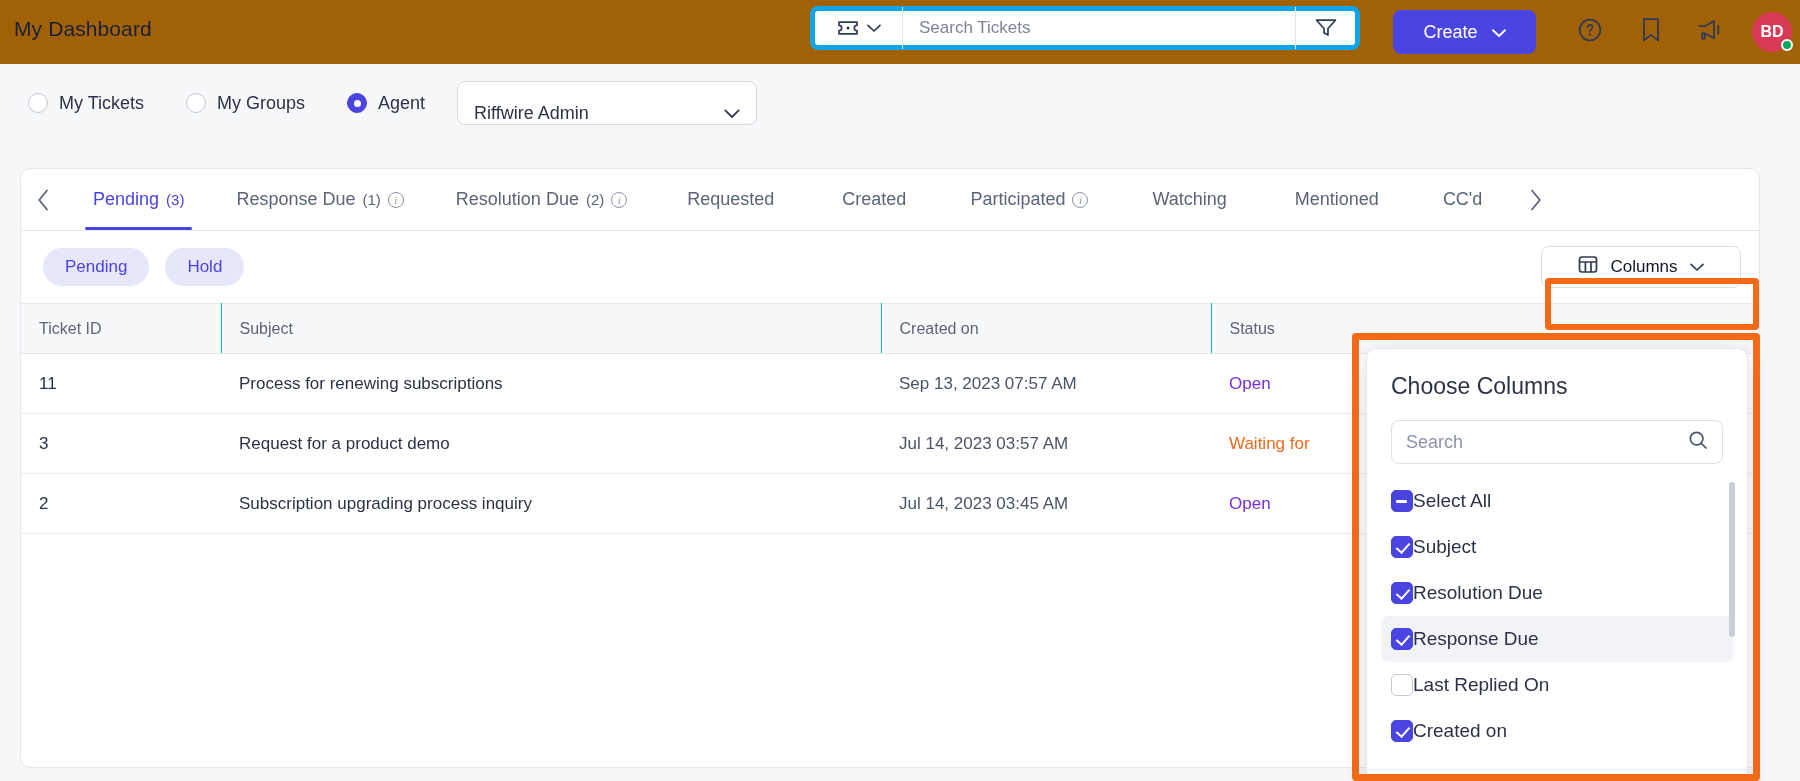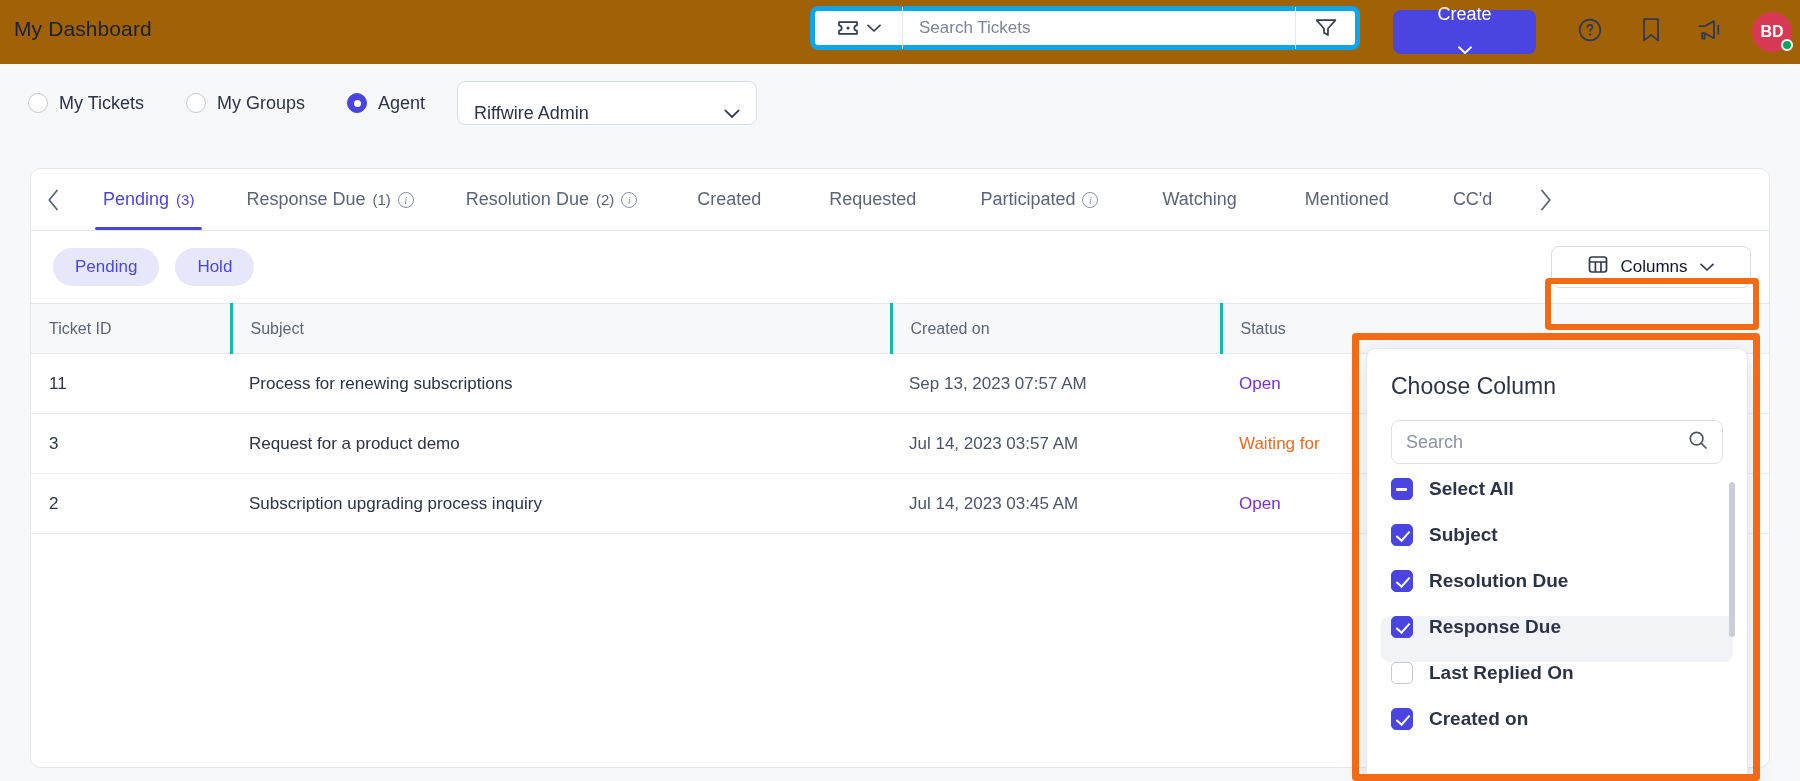"Create" .create-btn { flex-direction: column -> none }
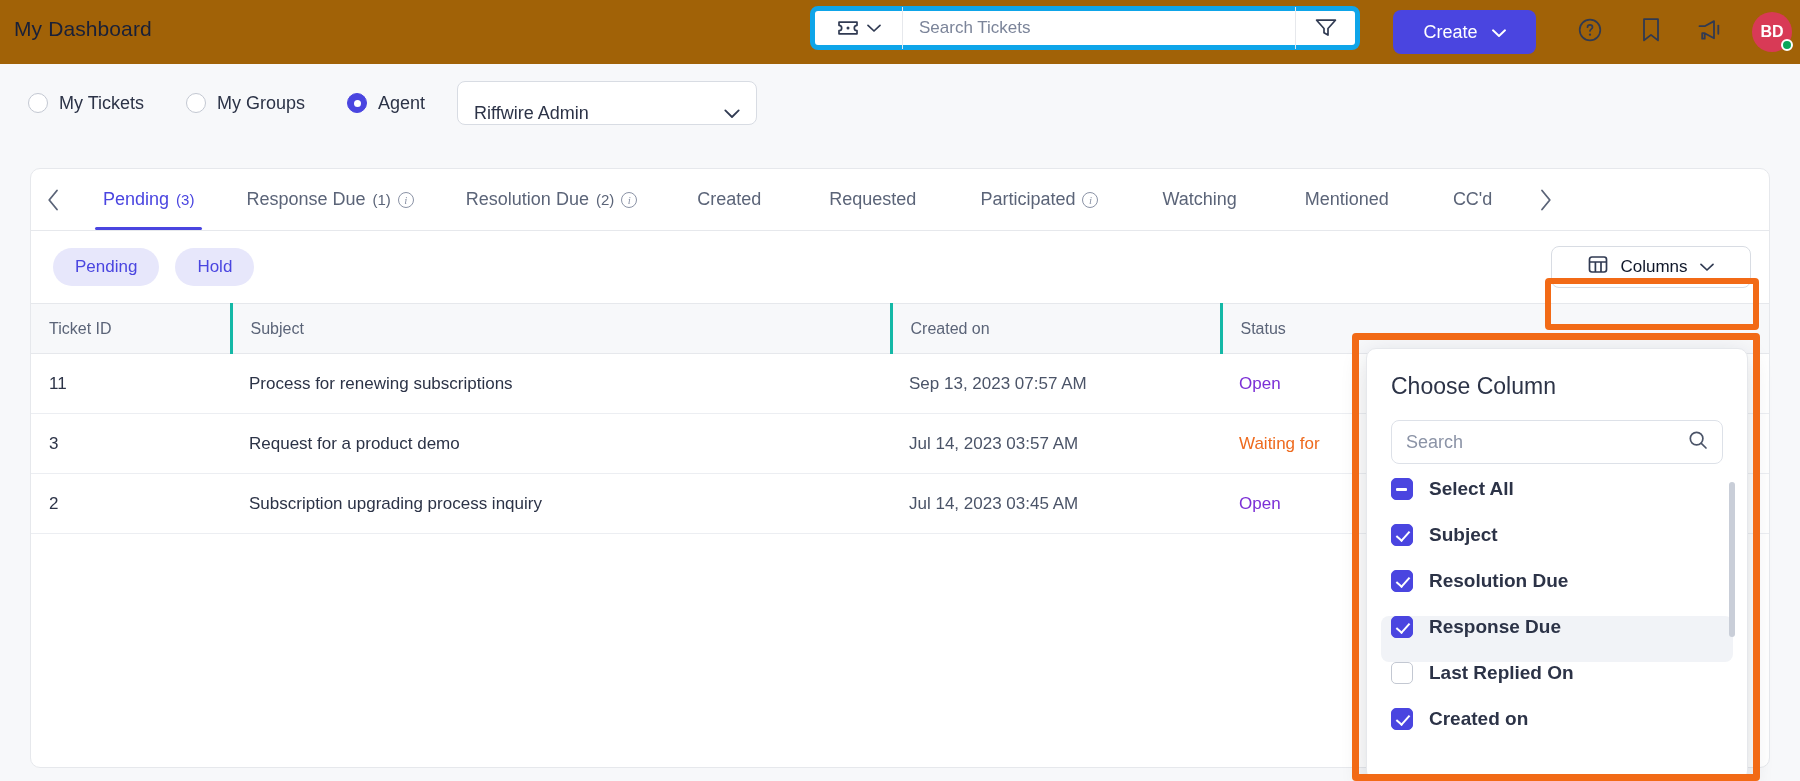"Pending" .card { left: 30px -> 20px }
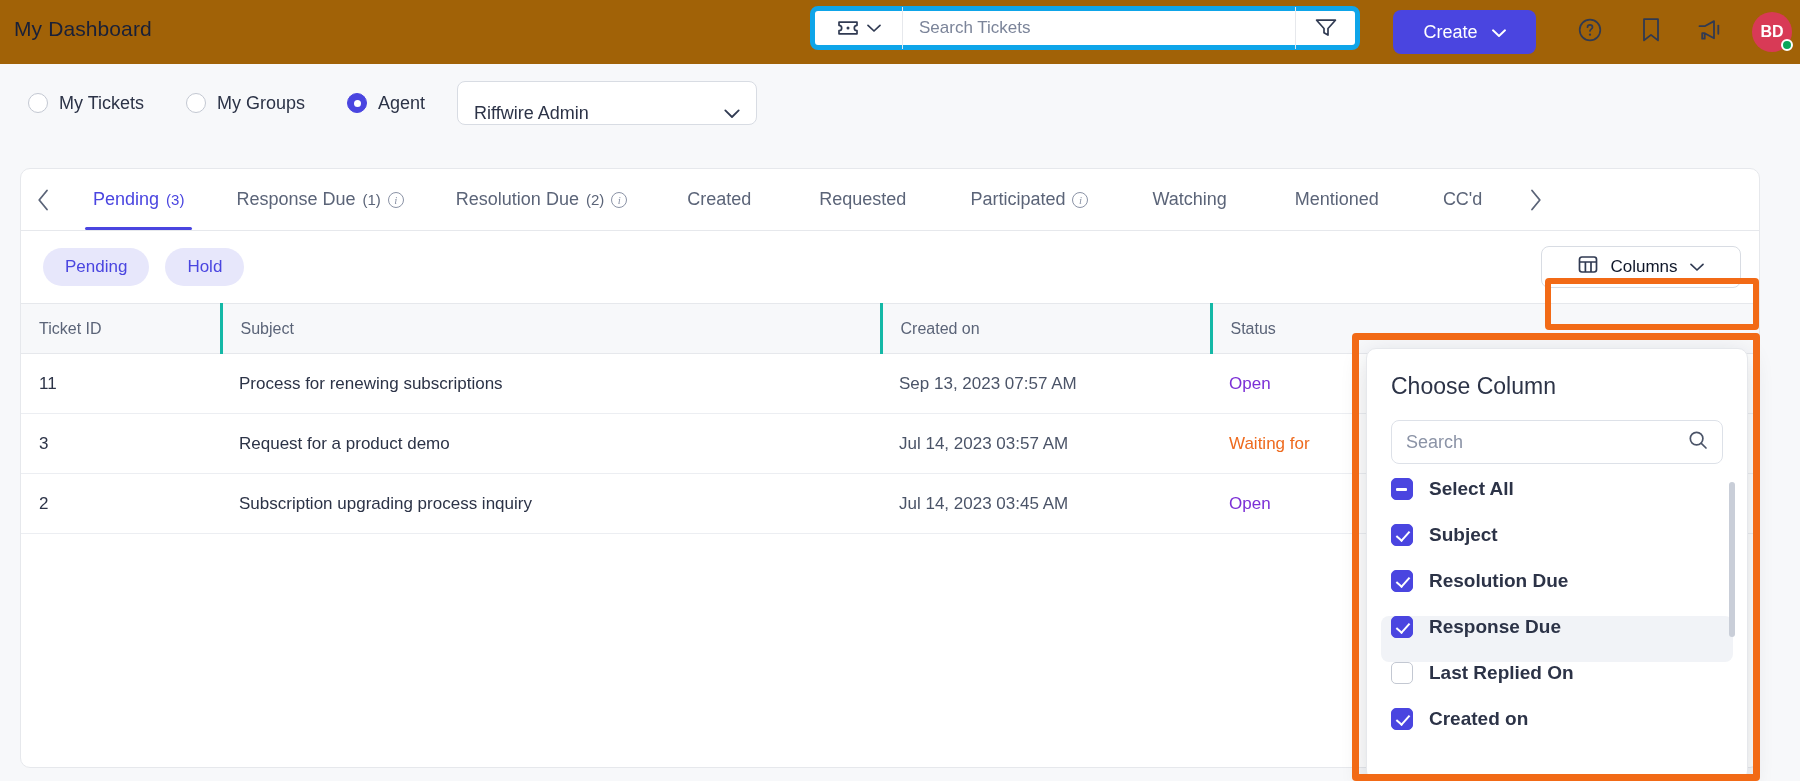"Created" div.tab { order: before "Requested" -> after "Requested" }
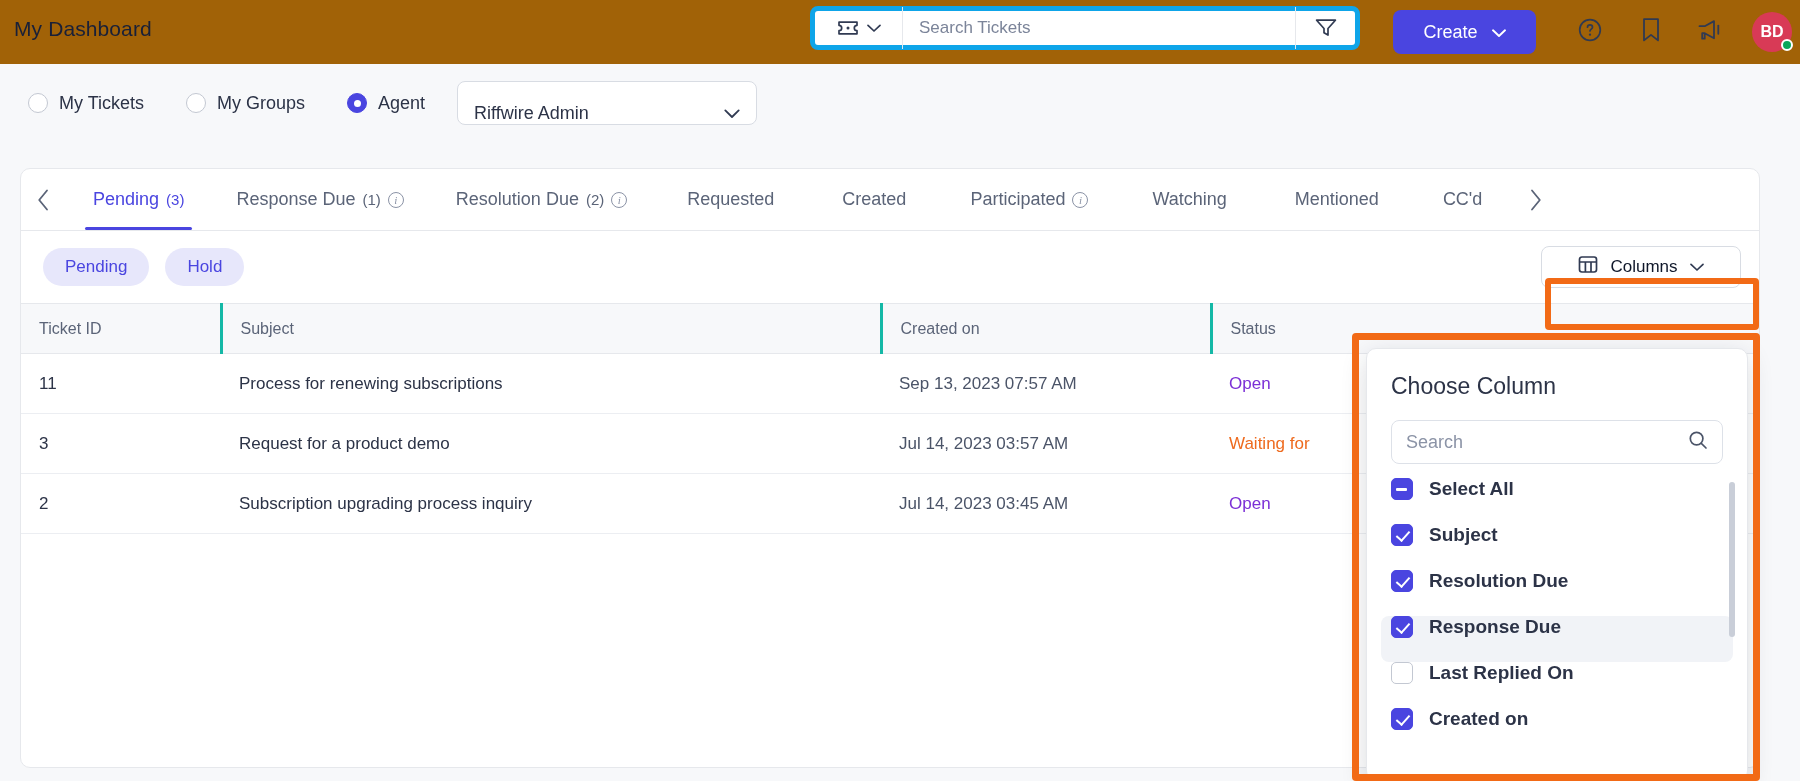"Ticket ID" thead th { border-right: 3px solid #14b8a6 -> 1px solid #14b8a6 }
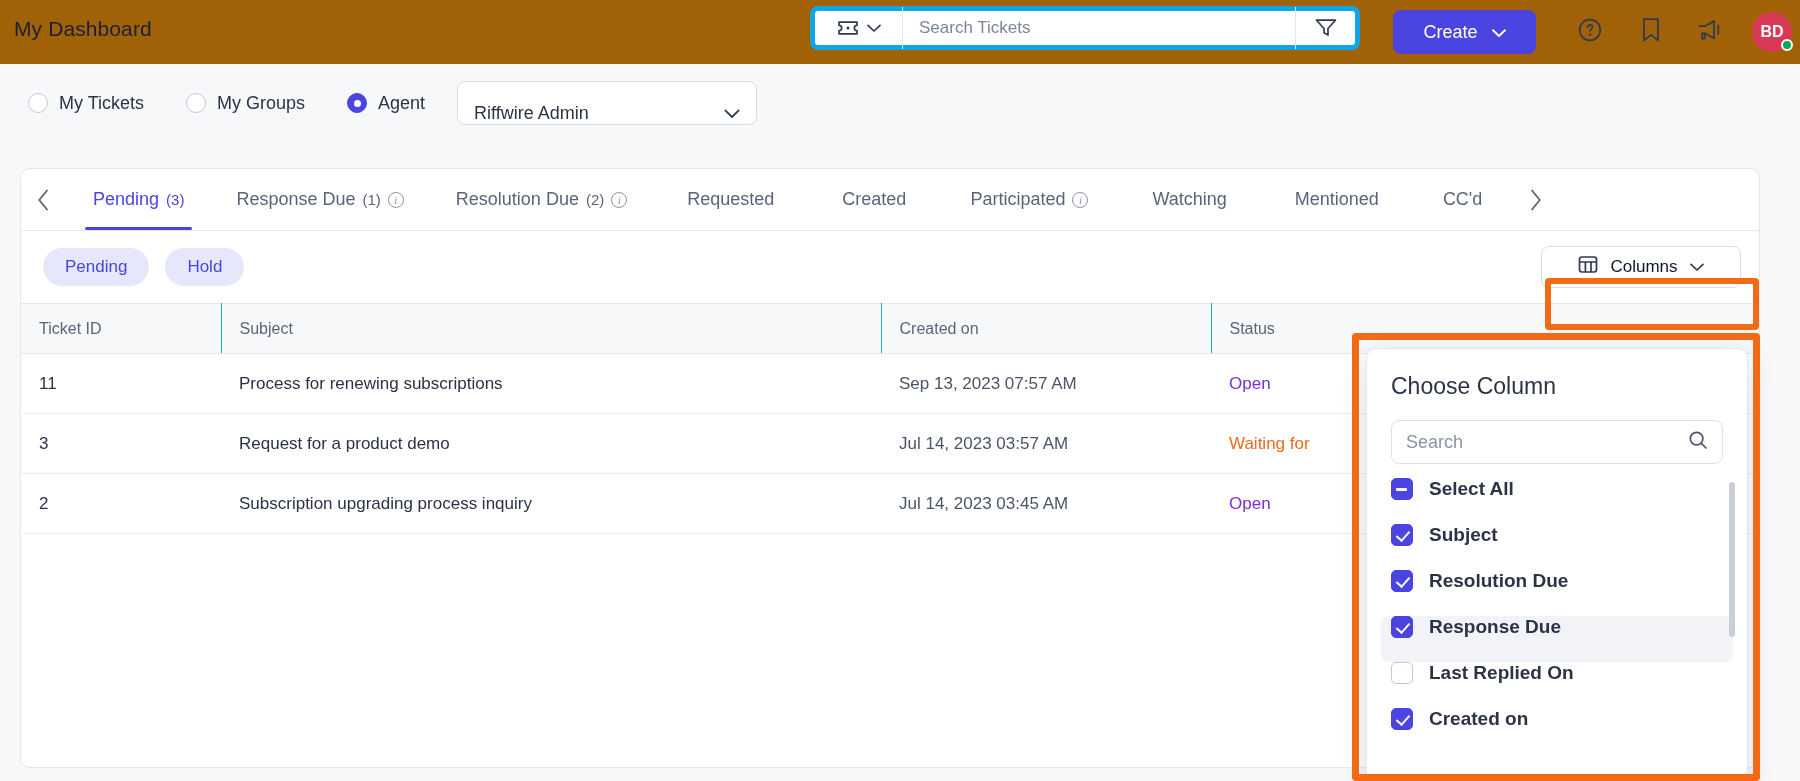"Choose Column" div.choose-title { text: Column -> Columns }
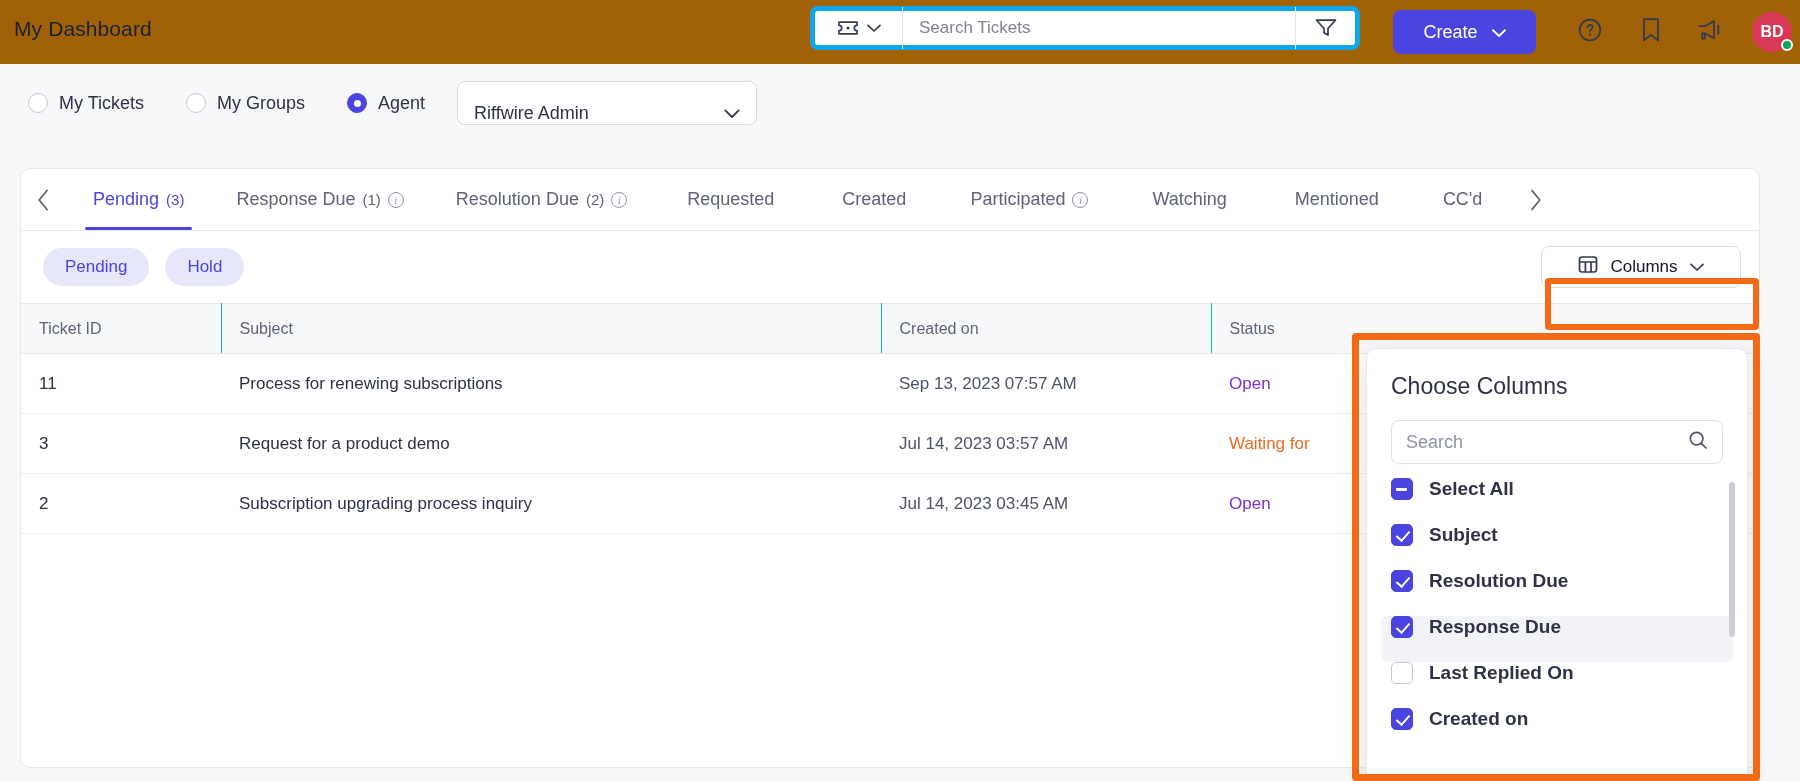"Select All" .opt { align-items: none -> center; font-weight: bold -> none; gap: 16px -> none }
